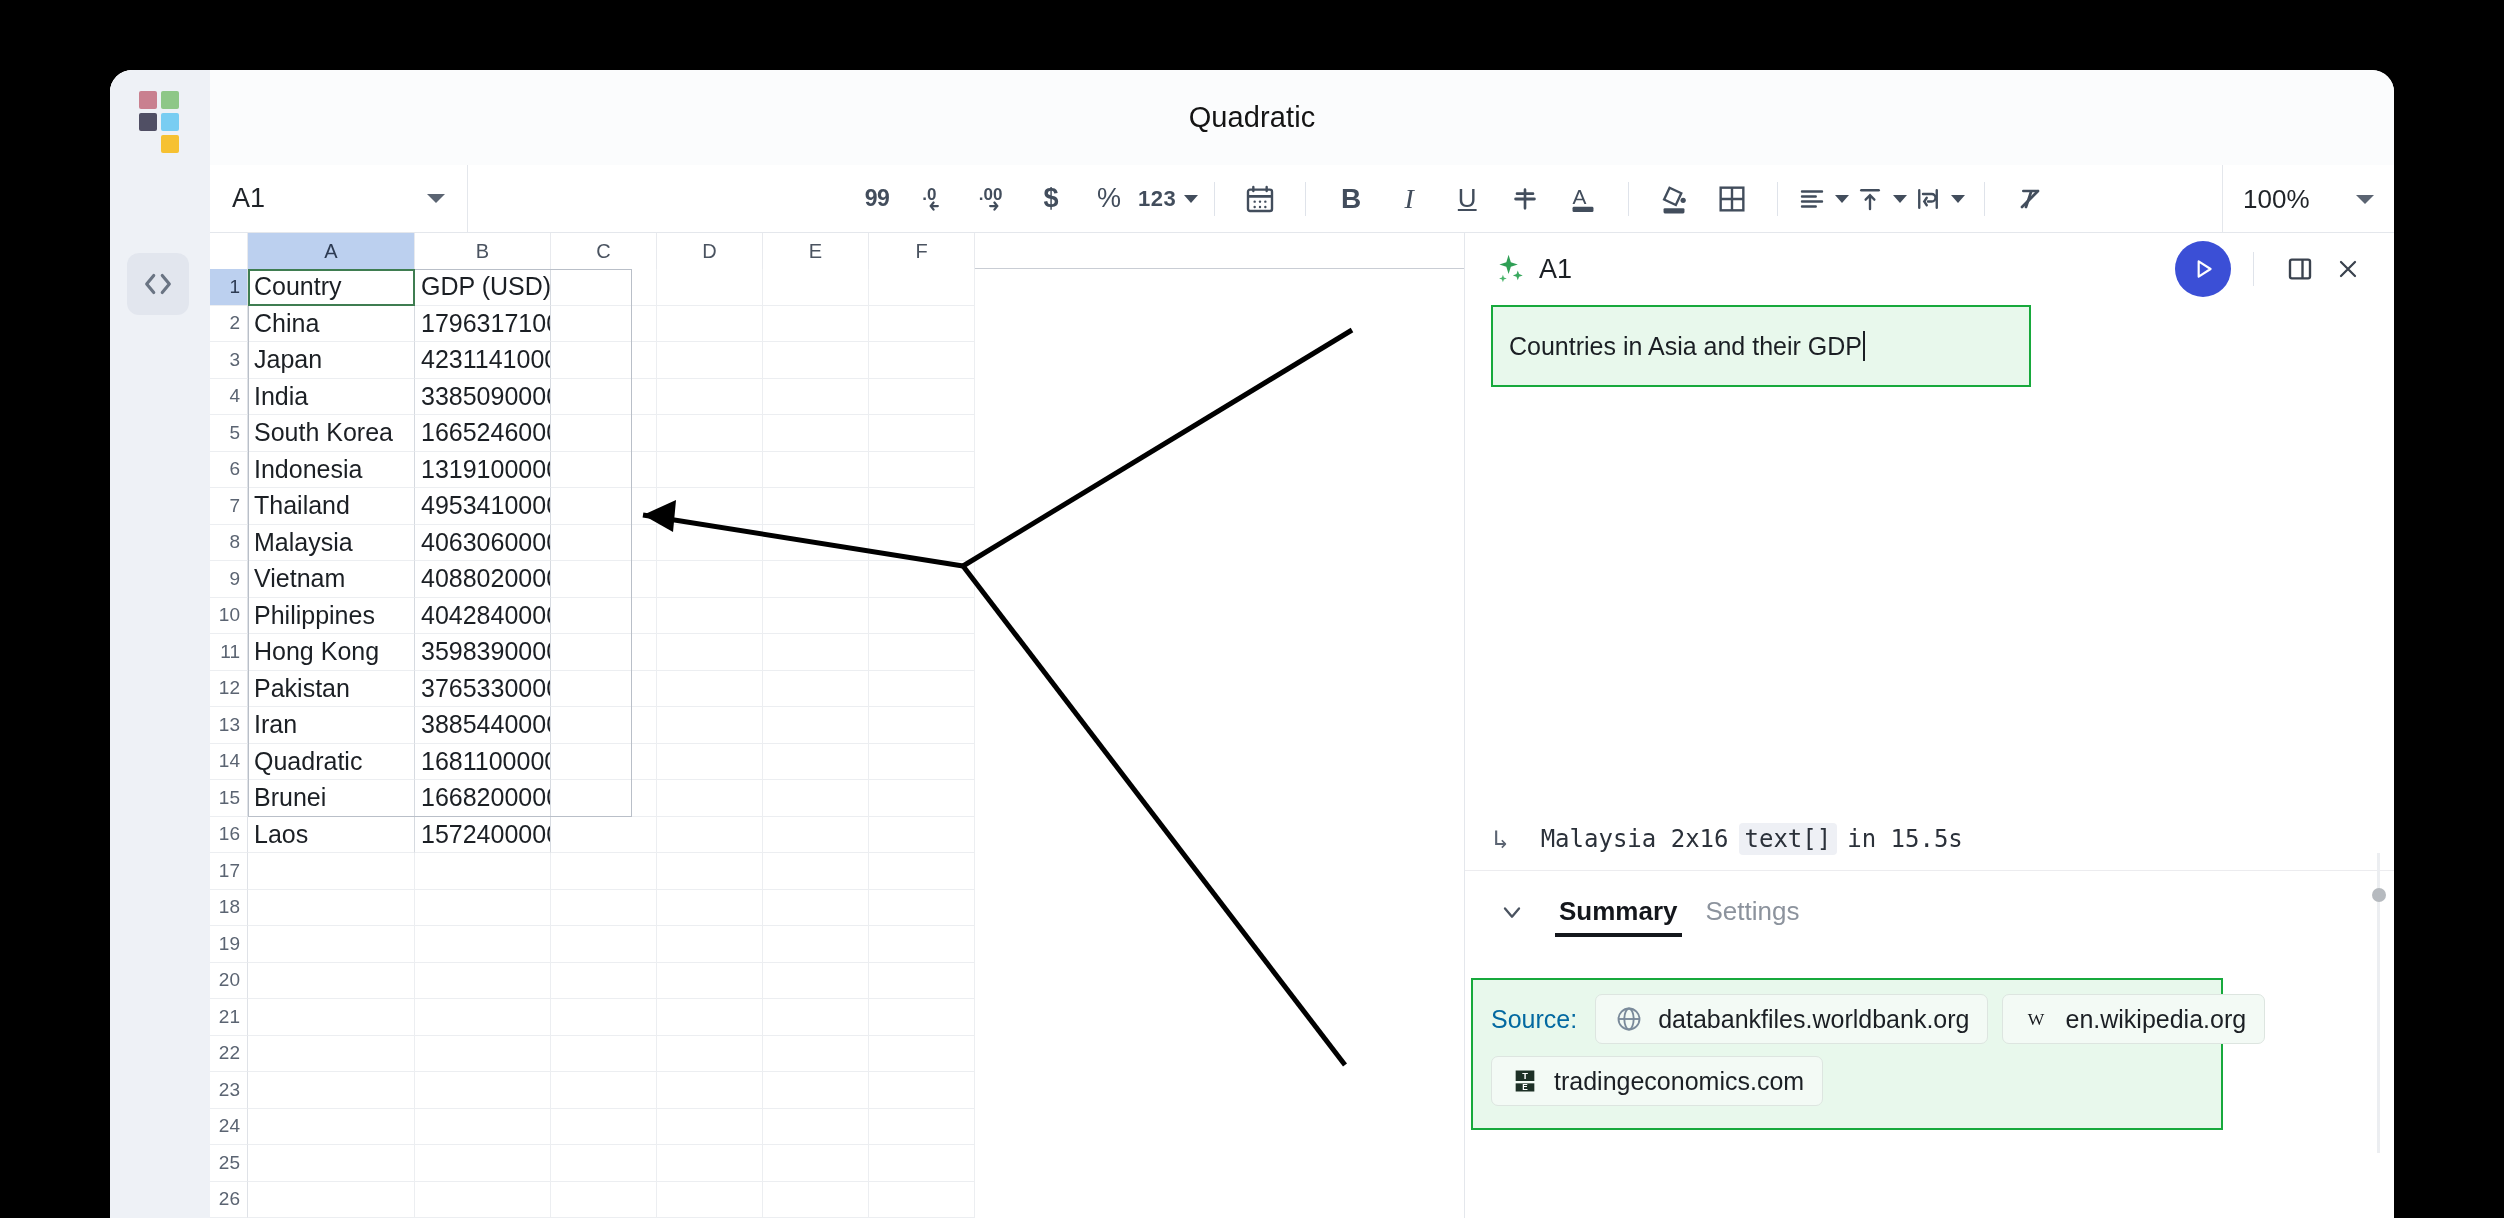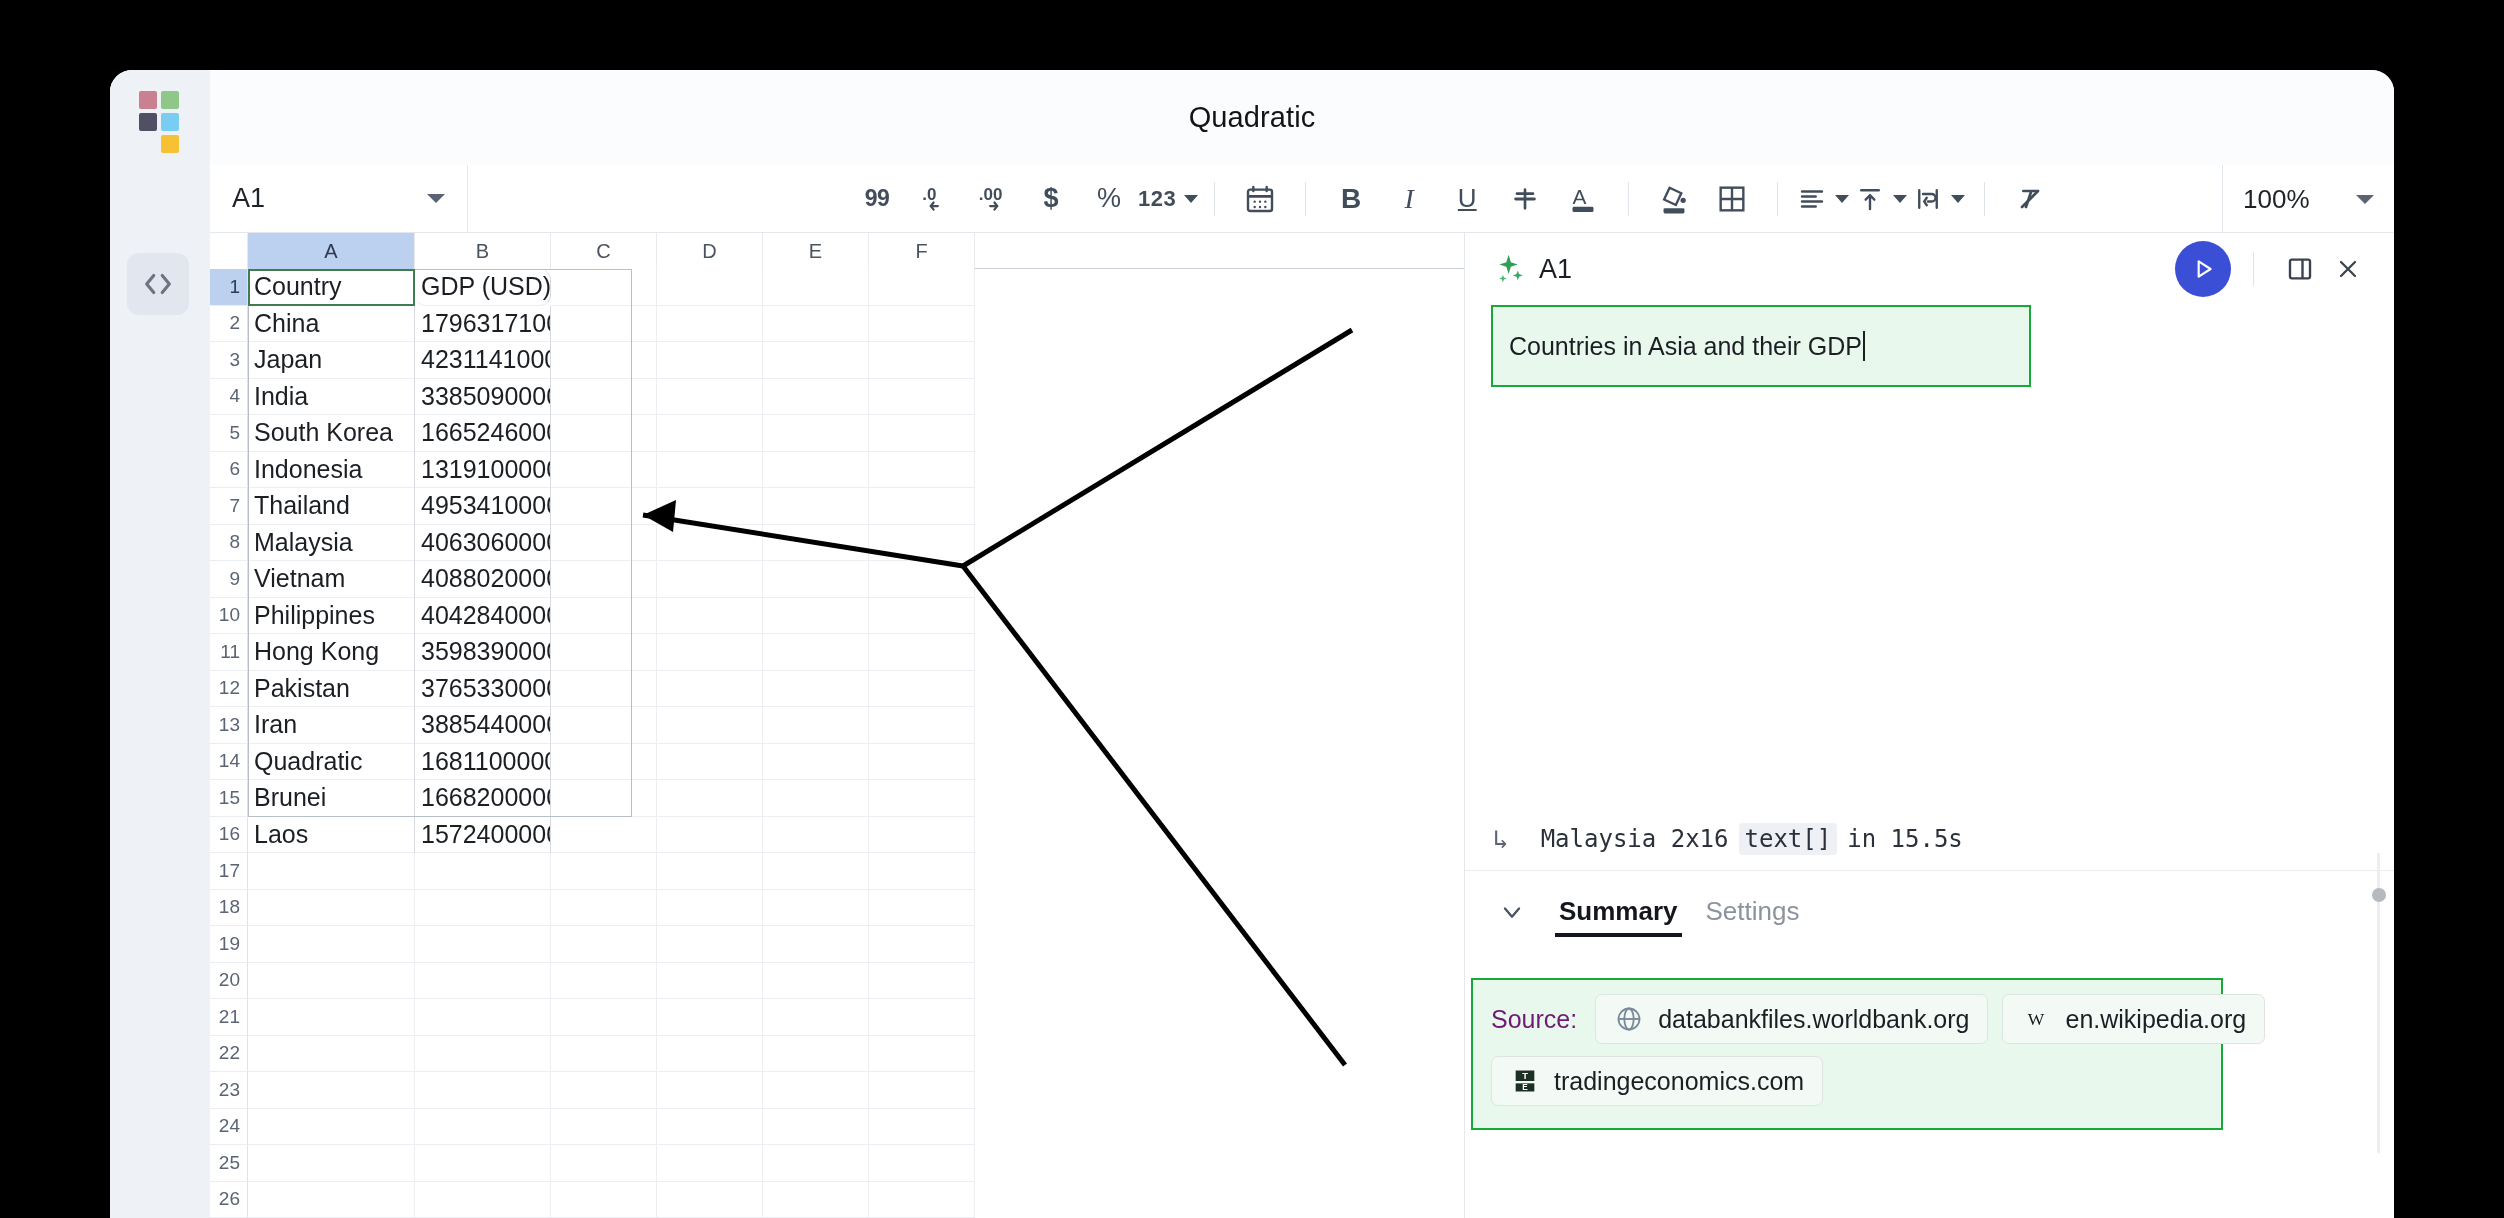"GDP (USD)" div.cell { border-radius: 11px -> none }
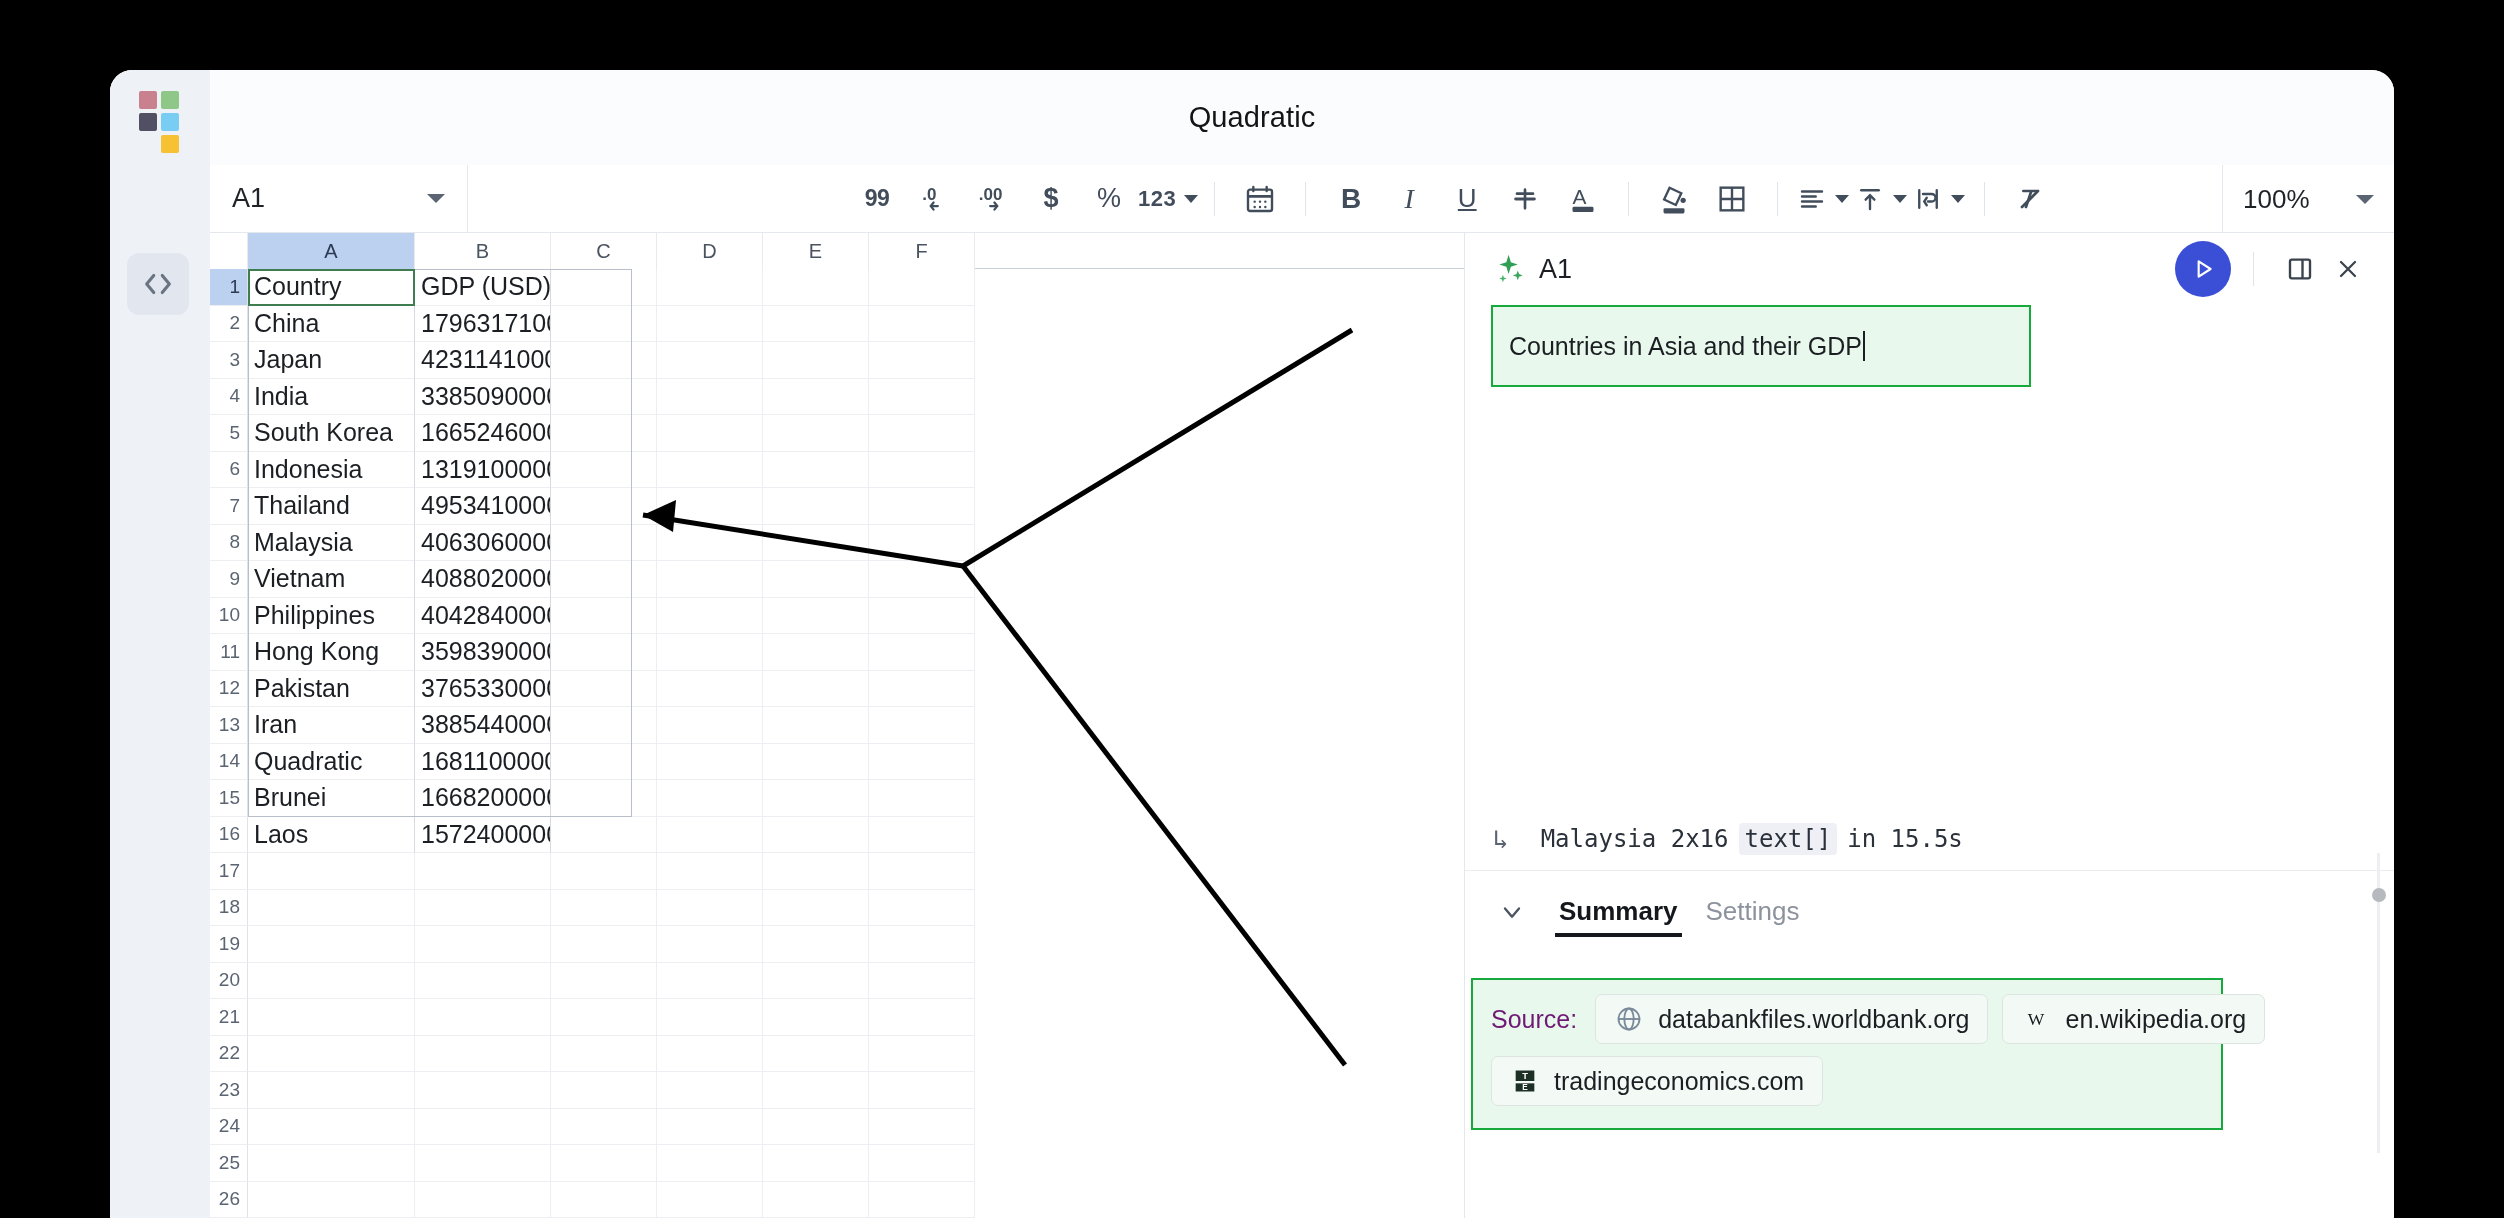"Source:" .source-label { color: #701a75 -> #0369a1 }
